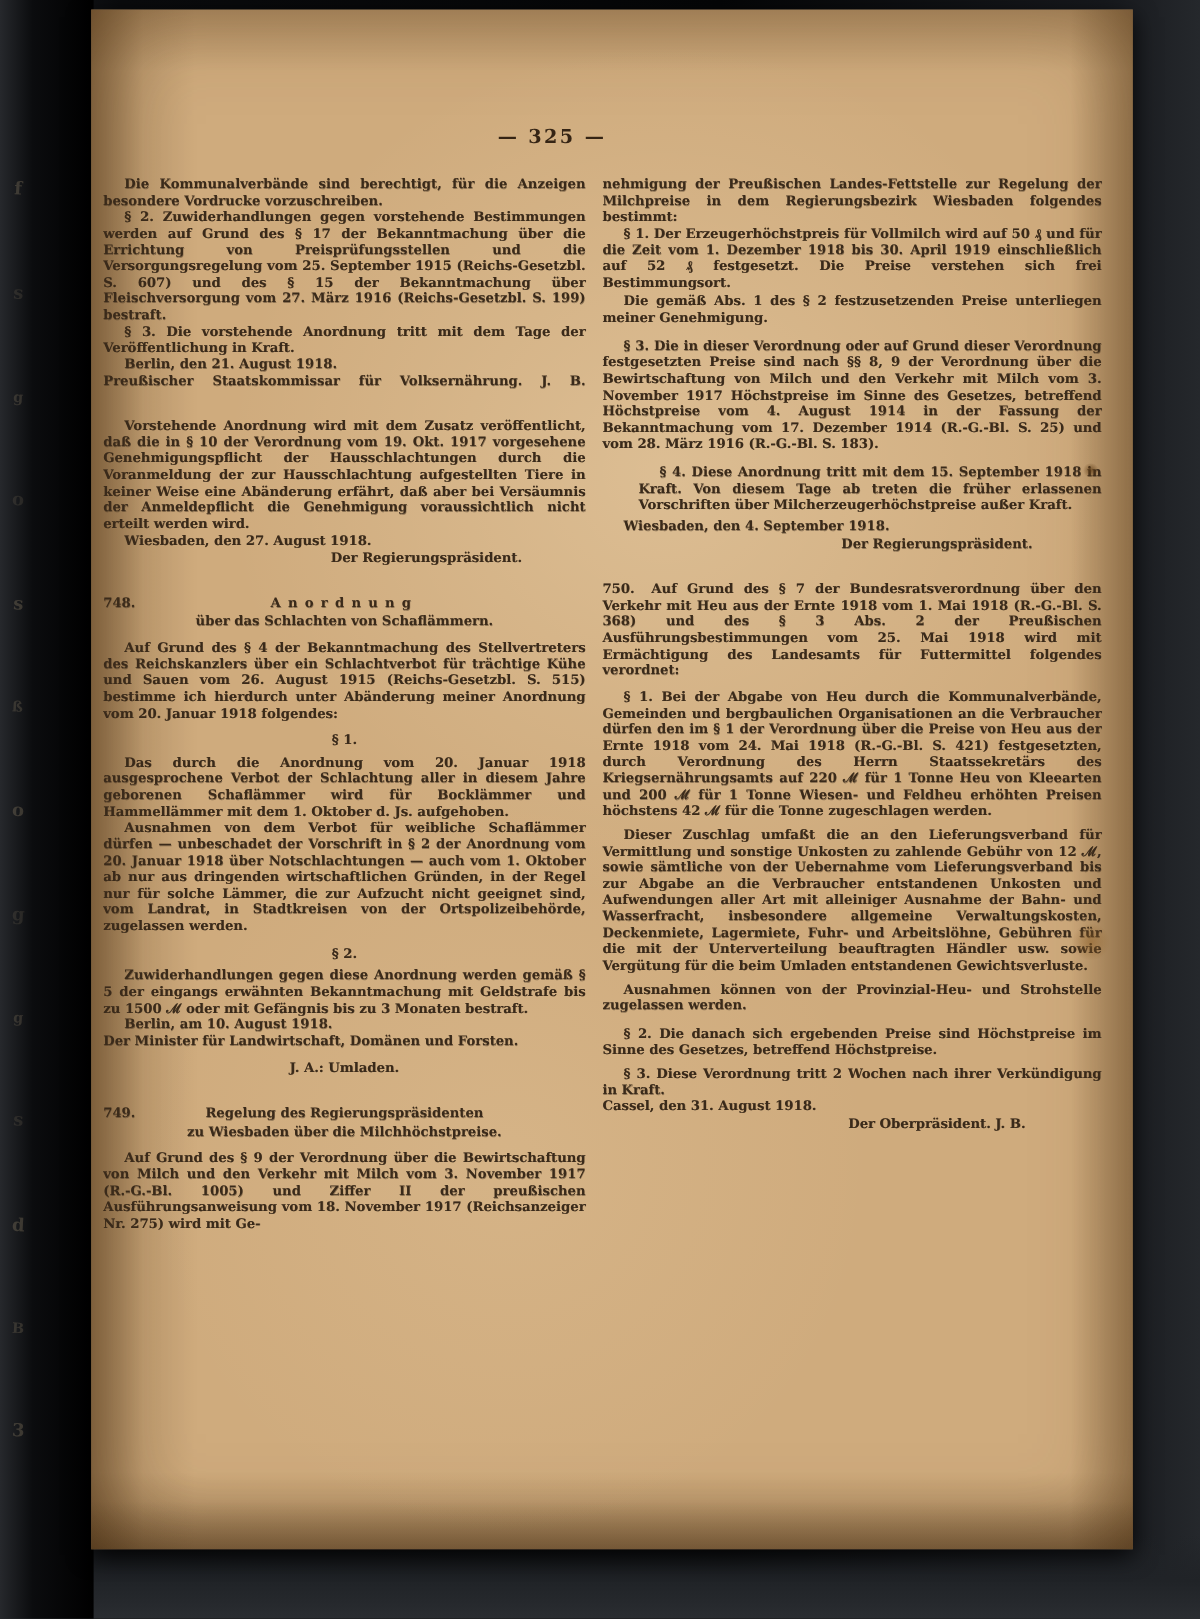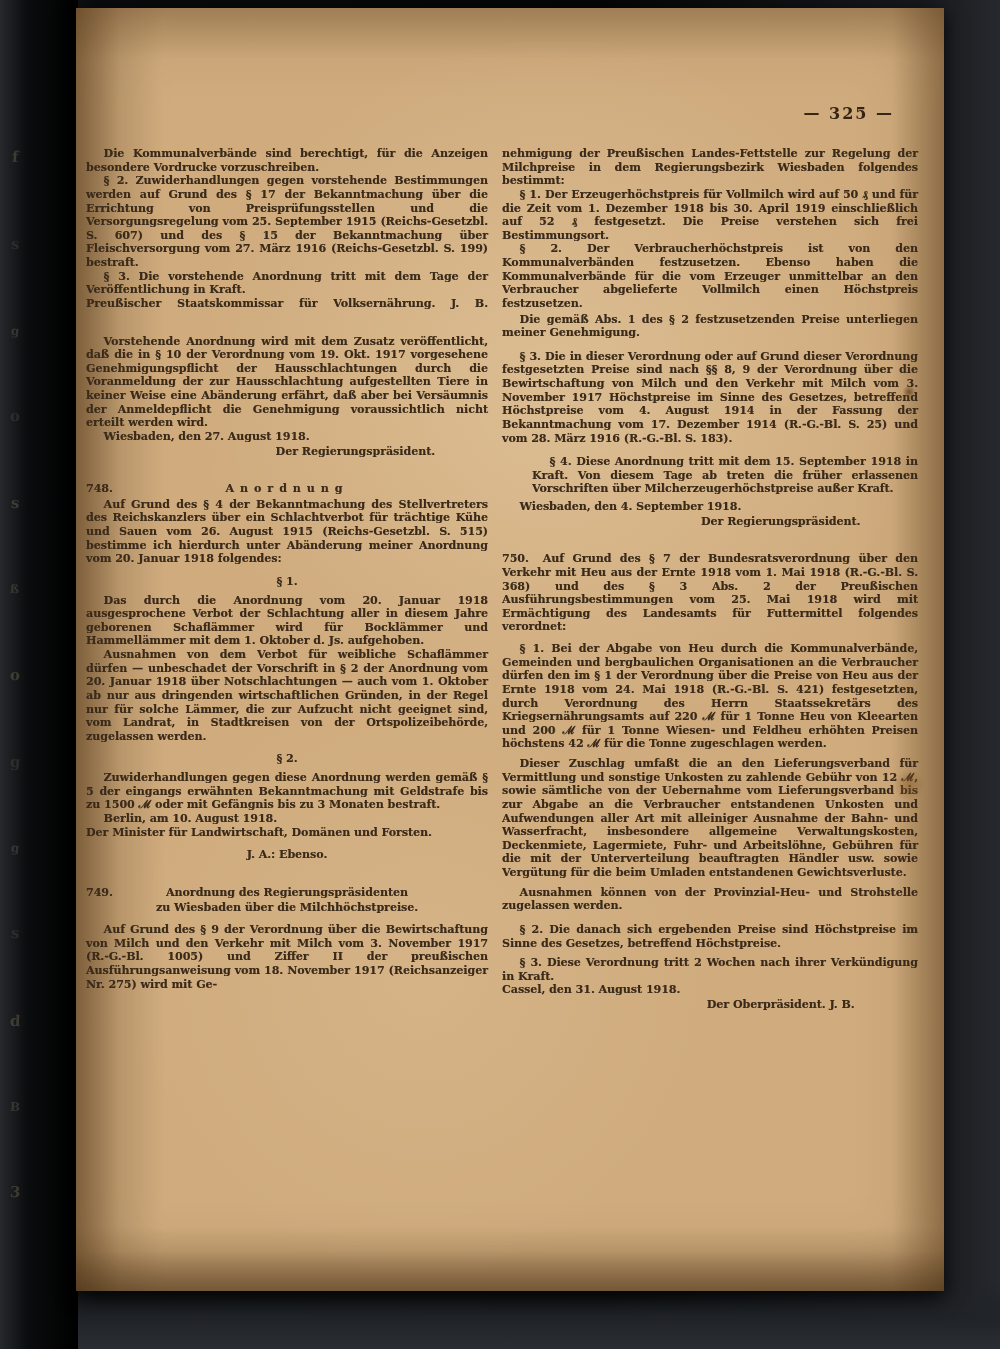"— 325 —" .page-number { text-align: right -> center }
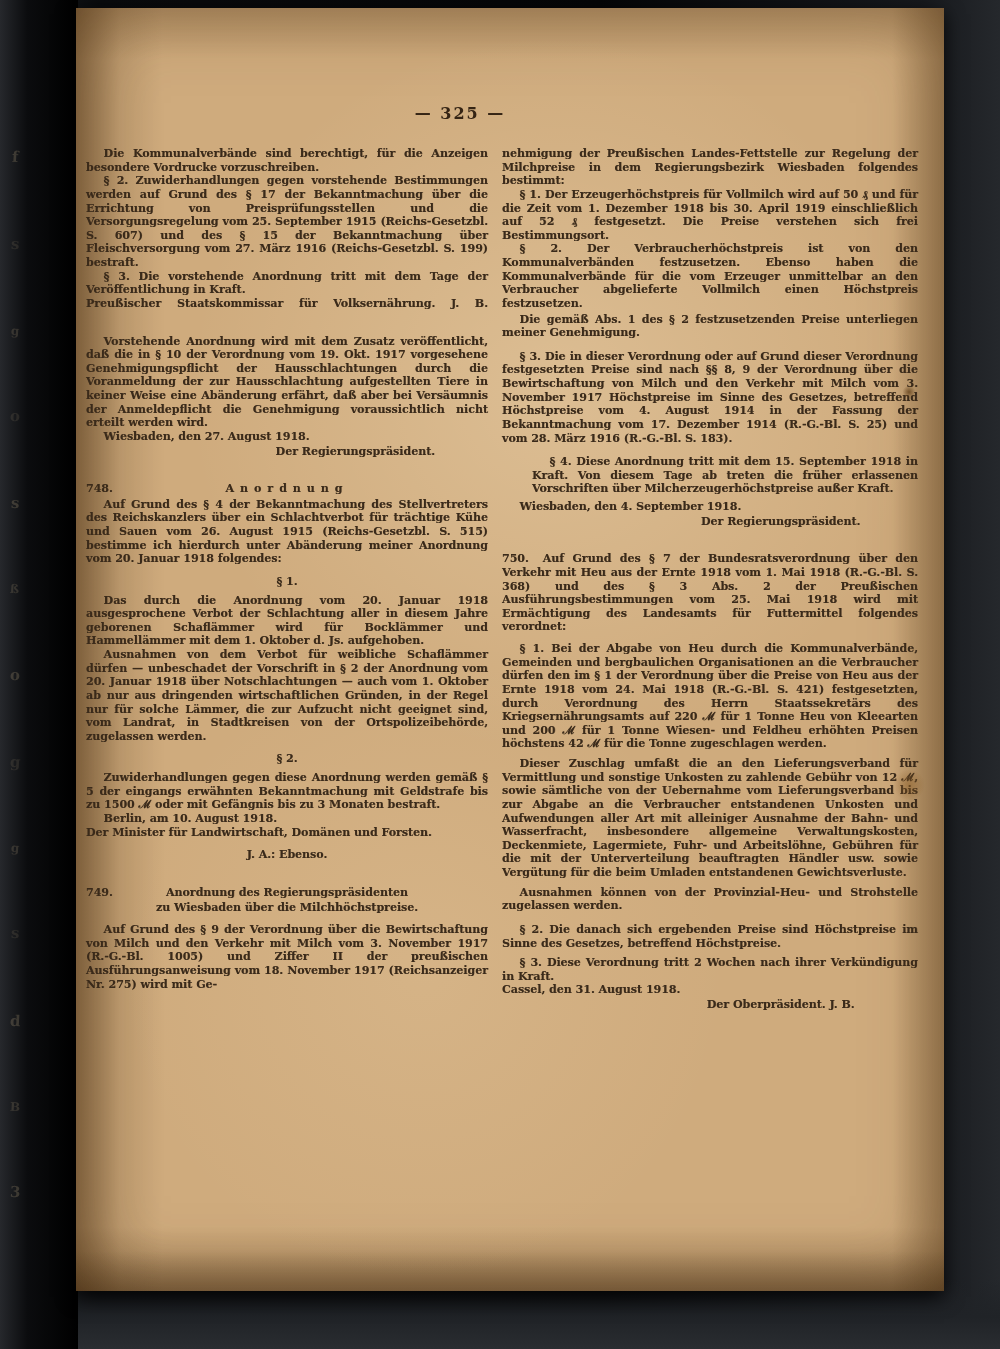"§ 2. Der Verbraucherhöchstpreis ist" div.b { html: <div>§ 2. Der Verbraucherhöchstpreis ist von den Kommunalverbänden festzusetzen. Ebenso haben die Kommunalverbände für die vom Erzeuger unmittelbar an den Verbraucher abgelieferte Vollmilch einen Höchstpreis festzusetzen.</div> -> none }
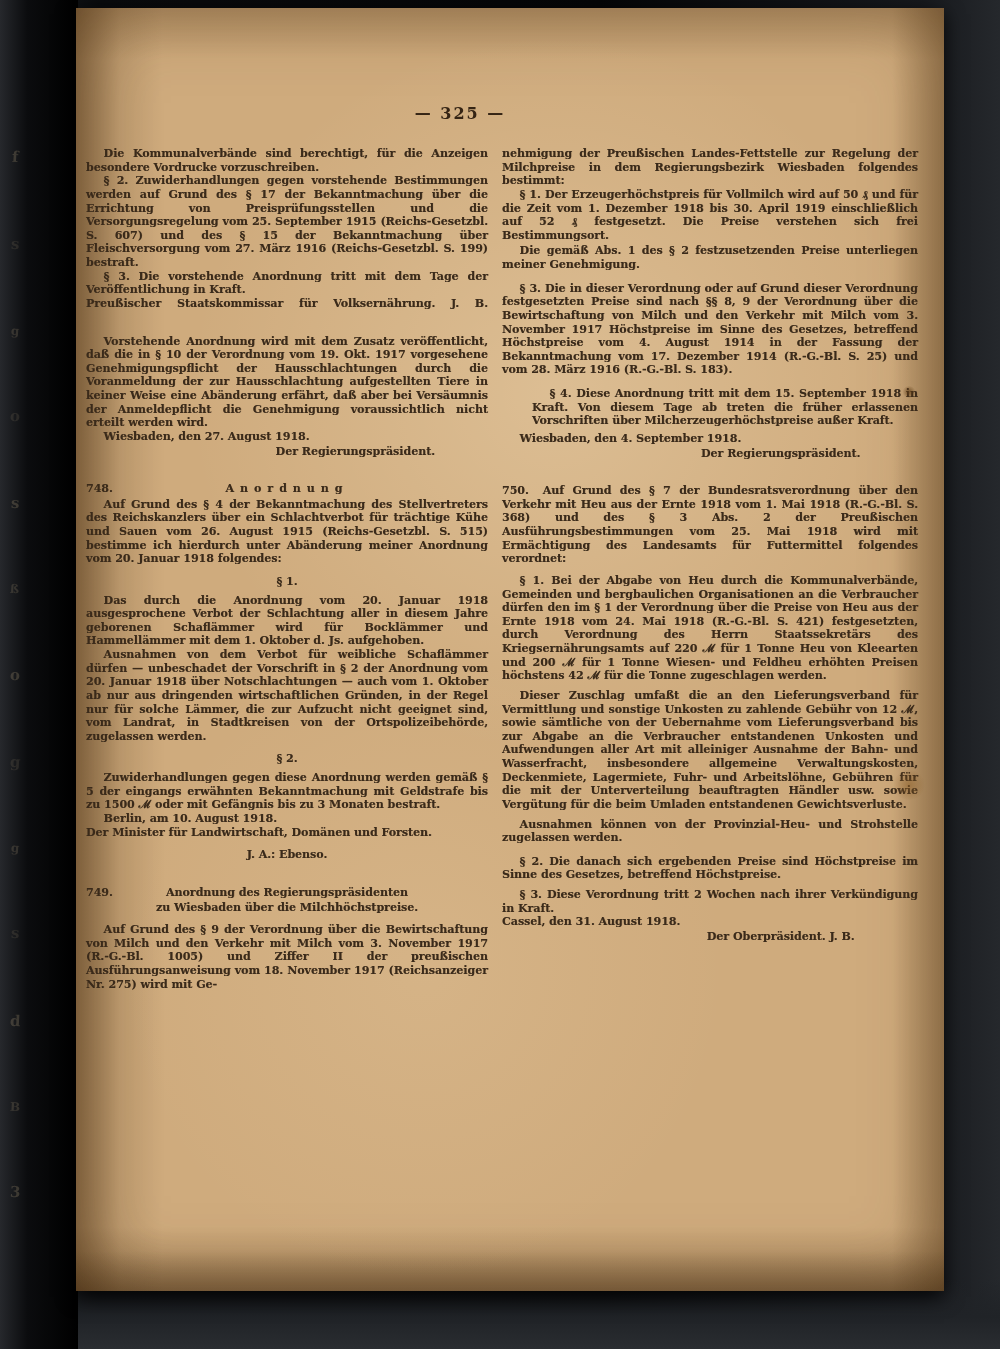"Berlin, den 21. August 1918." div.b { html: none -> <div>Berlin, den 21. August 1918.</div> }
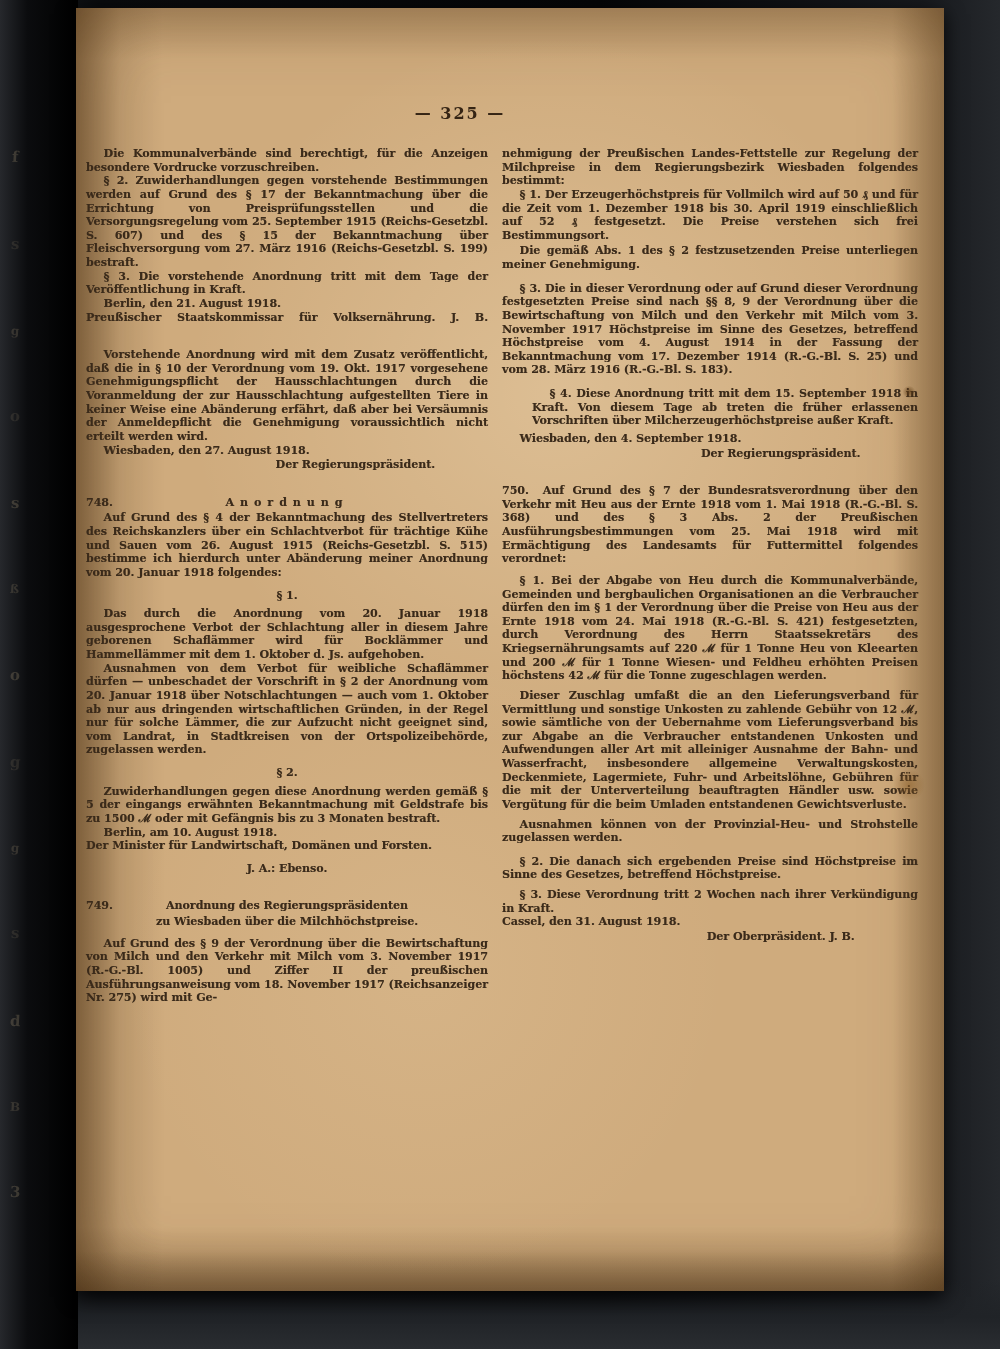"über das Schlachten von Schaflämmern." div.b { html: none -> <div>über das Schlachten von Schaflämmern.</div> }
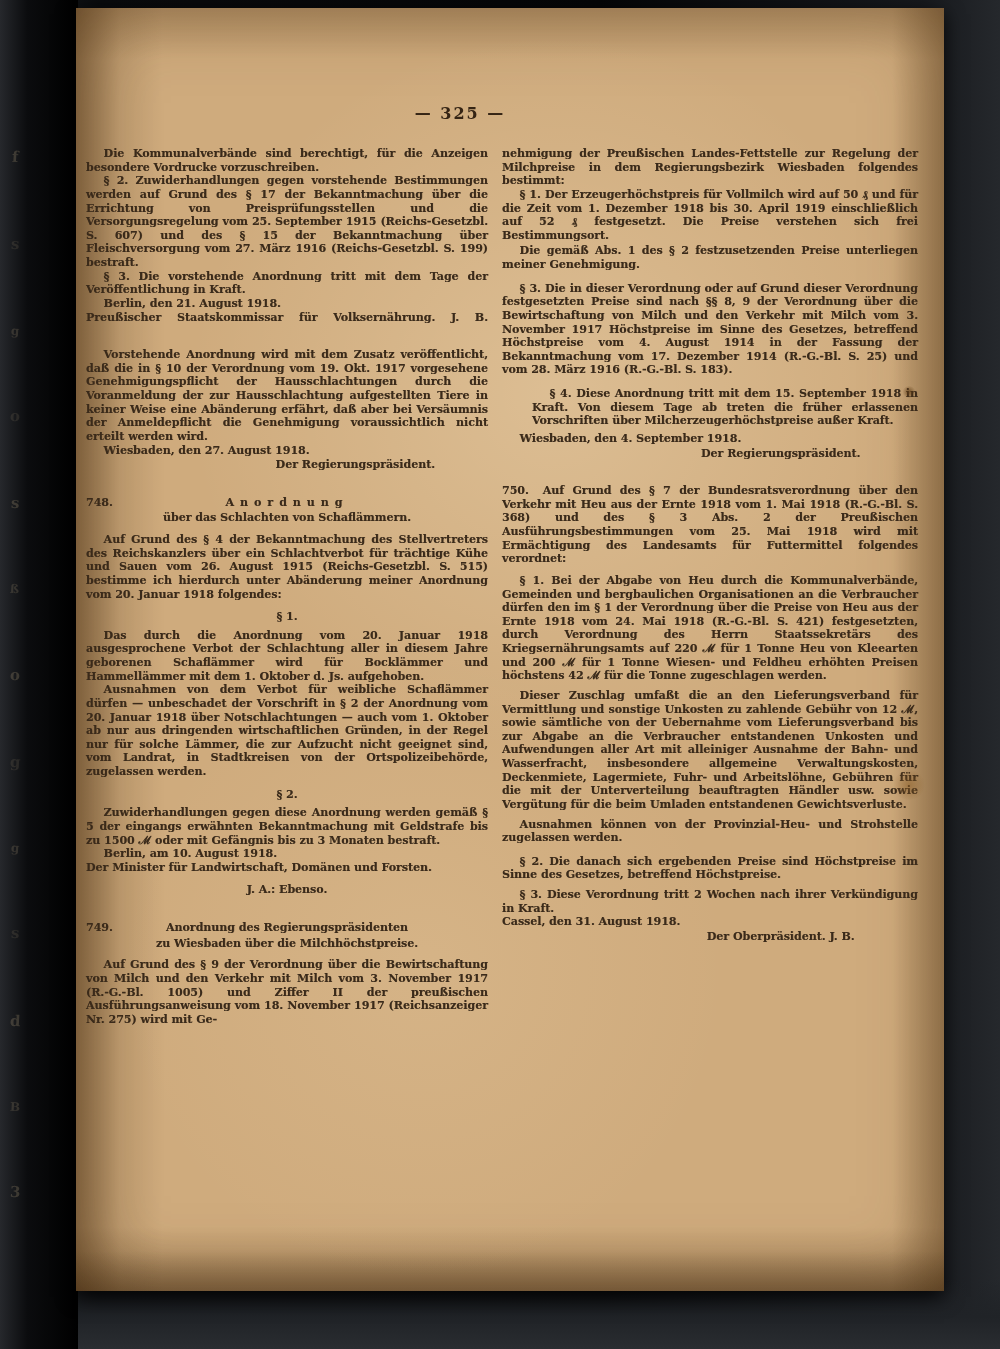"J. A.: Ebenso." div.b { text: Ebenso -> Umladen }
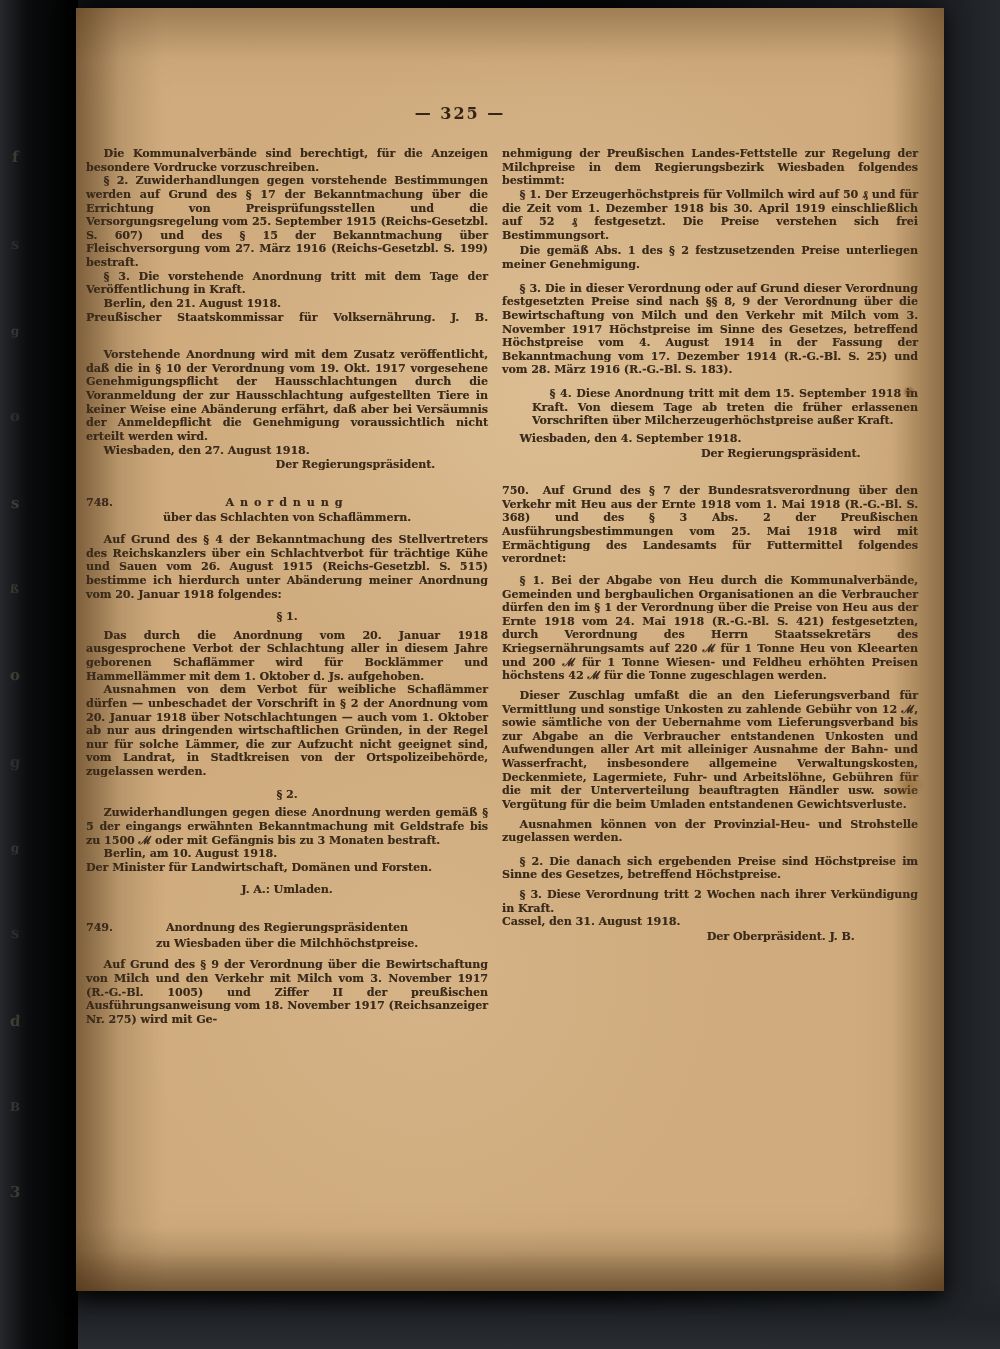"Anordnung des Regierungspräsidenten" span.txt { text: Anordnung -> Regelung }
